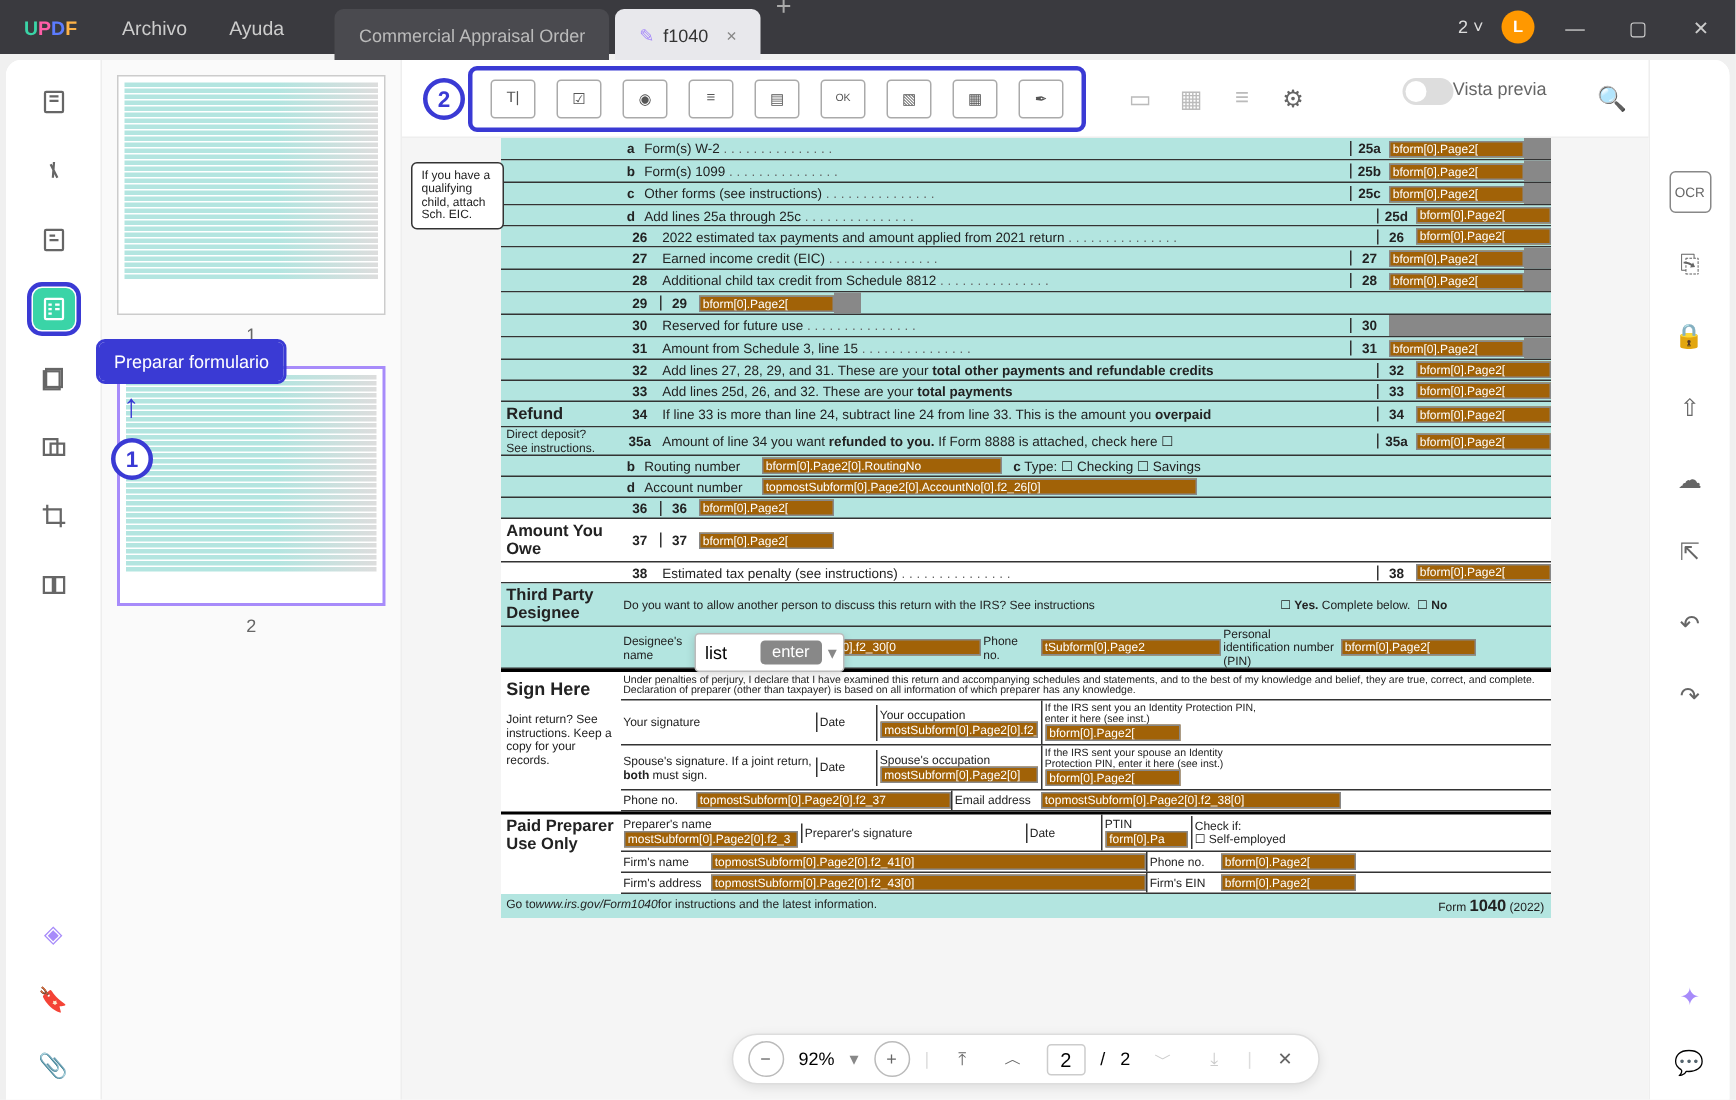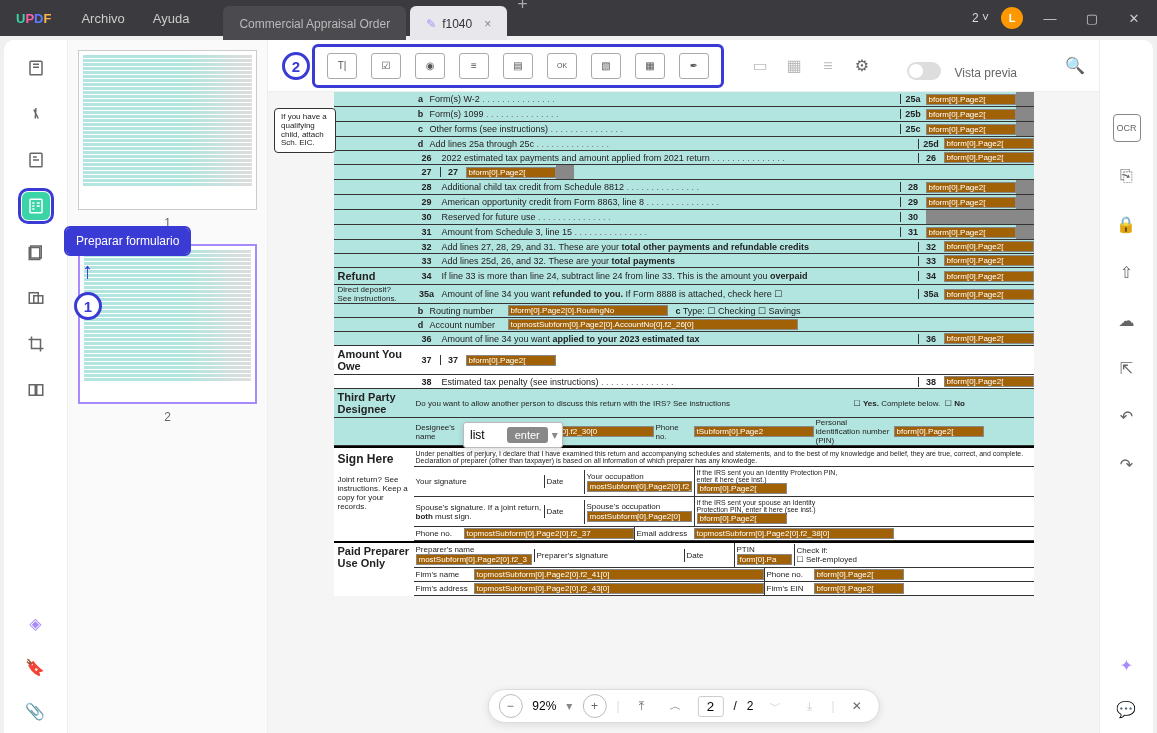"Vista previa" .toolbar-right { align-items: flex-end -> flex-start; gap: 14px -> none }
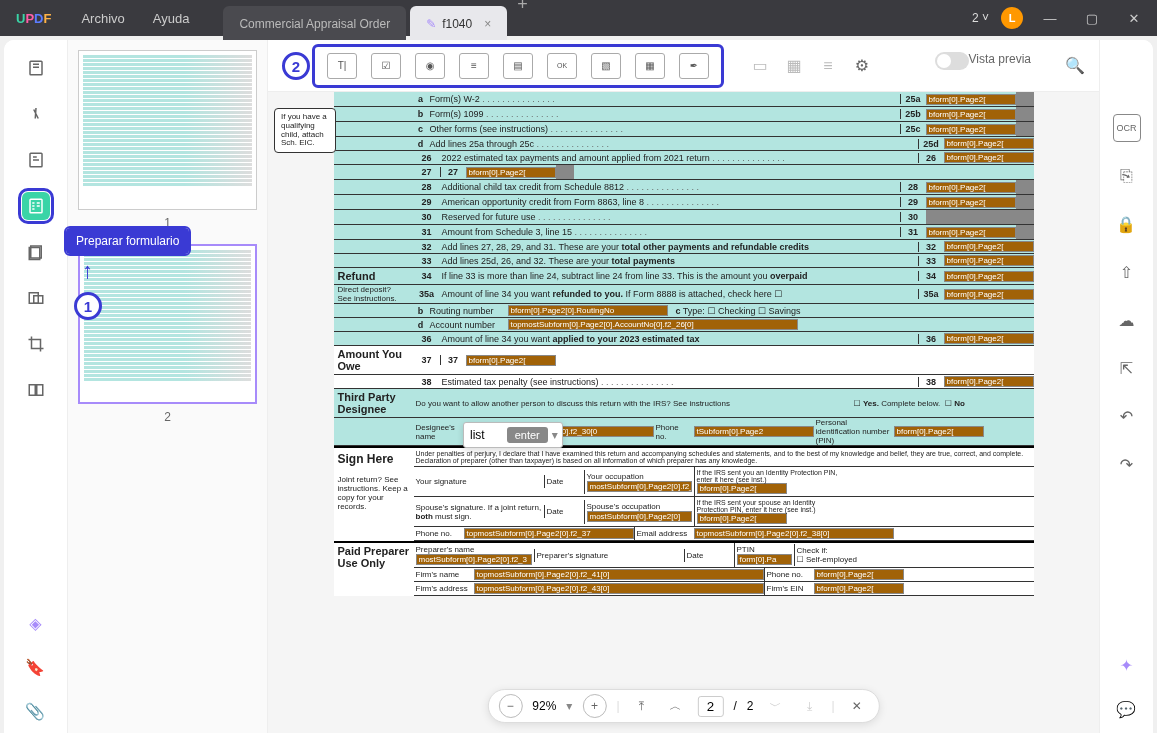"Earned income credit (EIC)" div.line-text { html: none -> <div>Earned income credit (EIC)</div> }
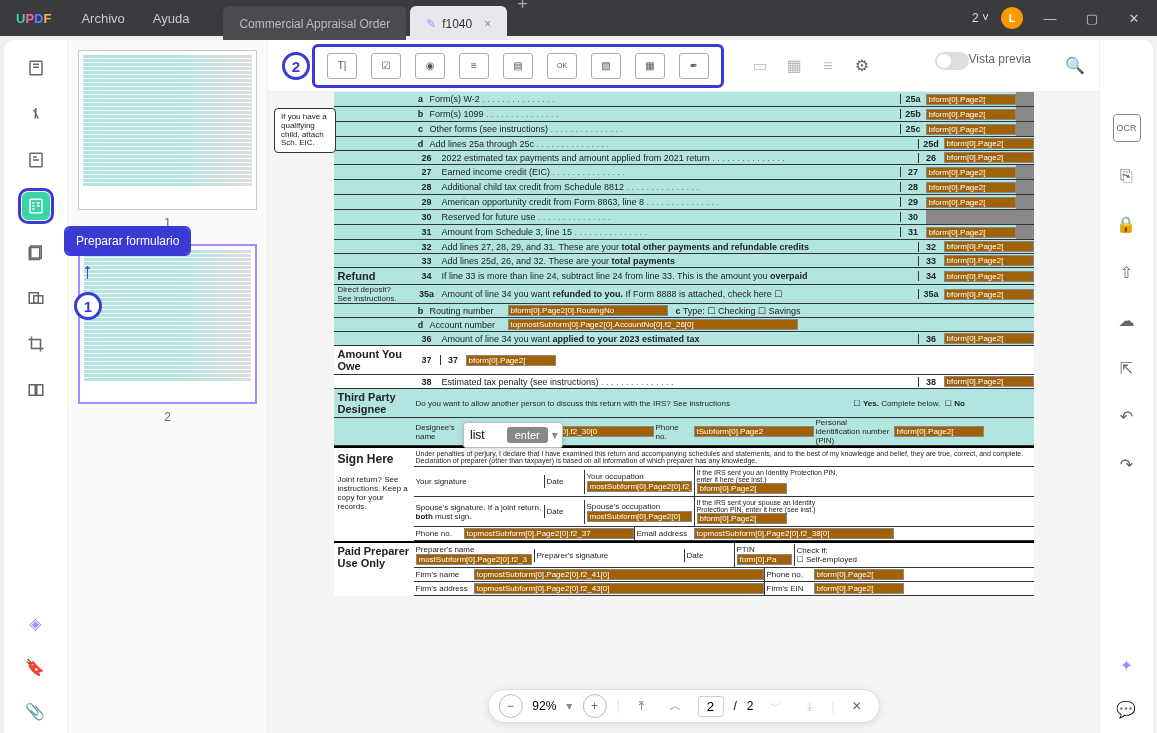"American opportunity credit from Form" div.line-text { html: <div>American opportunity credit from Form 8863, line 8</div> -> none }
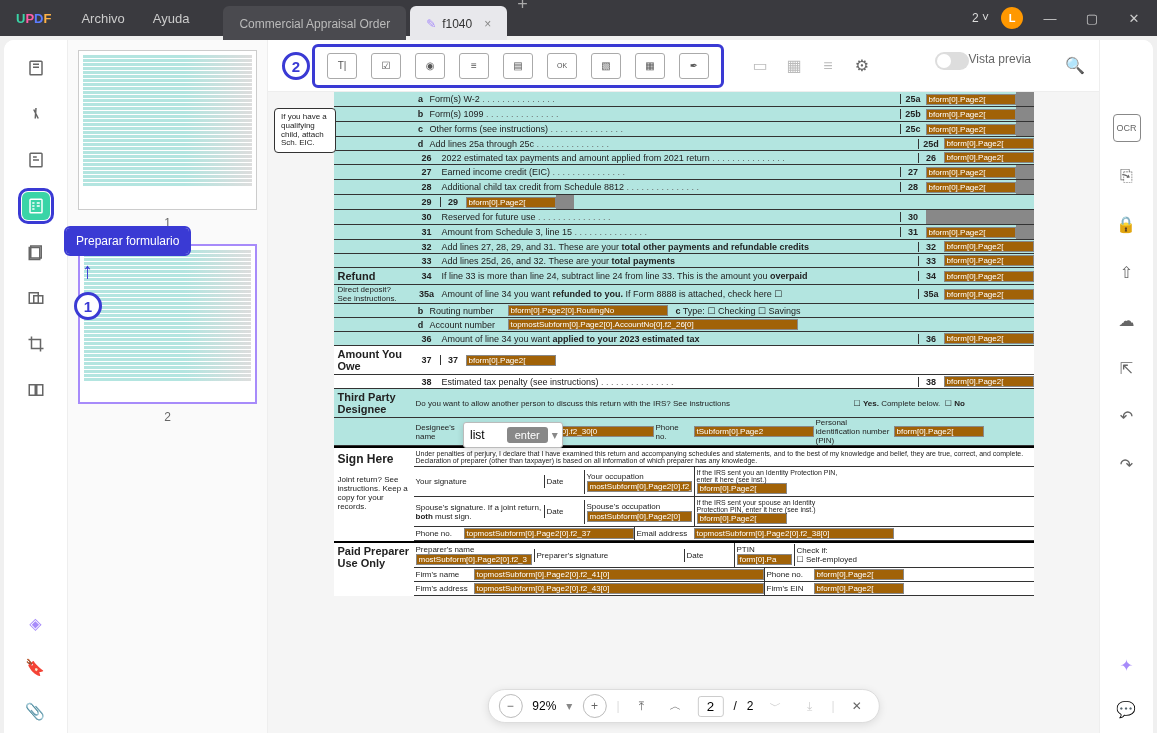"Amount of line 34 you want applied" div.line-text { html: <div><span>Amount of line 34 you want </span><b>applied to your 2023 estimated tax</b></div> -> none }
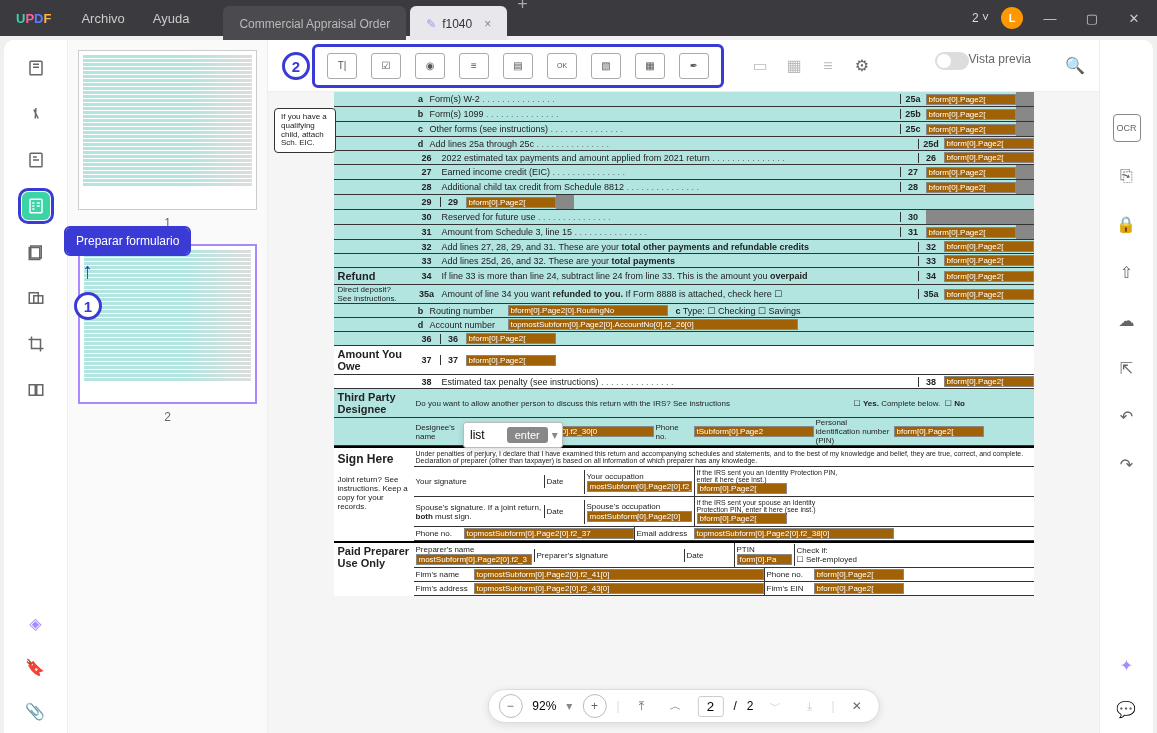"Go to" div.teal { html: none -> <div> <span>Go to </span> <i>www.irs.gov/Form1040</i> <span> for instructions and the latest information.</span> <span><span>Form </span><b>1040</b><span> (2022)</span></span> </div> }
